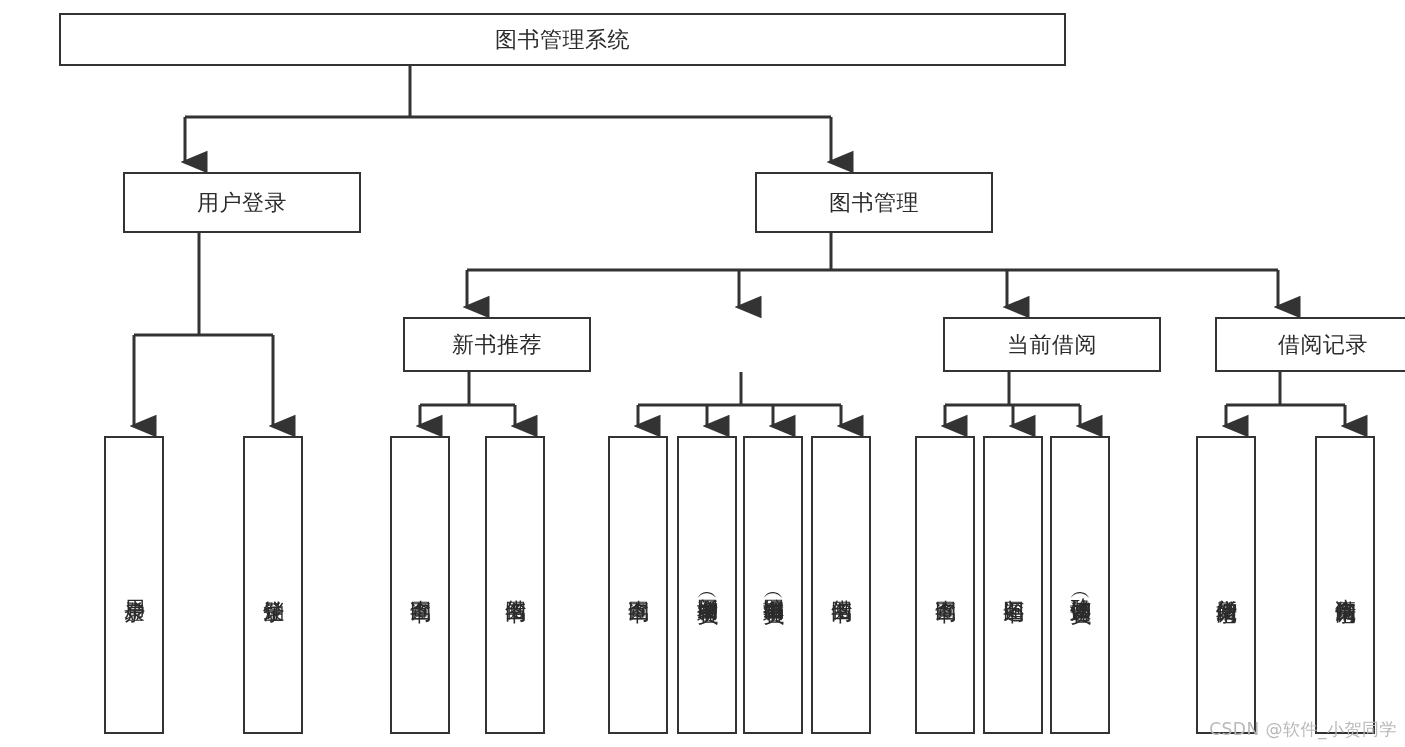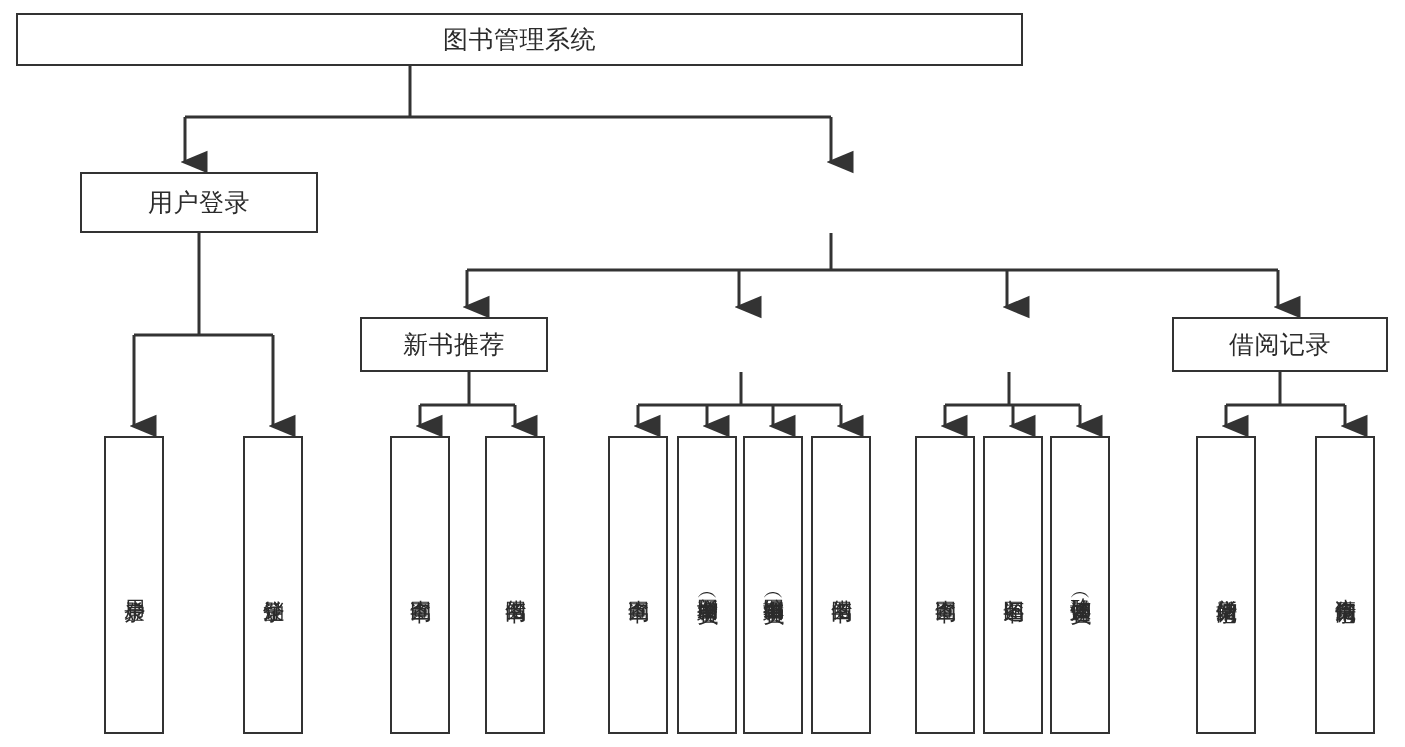"图书管理系统" .node.horiz { font-size: 25px -> 22px; margin-left: none -> 43px }
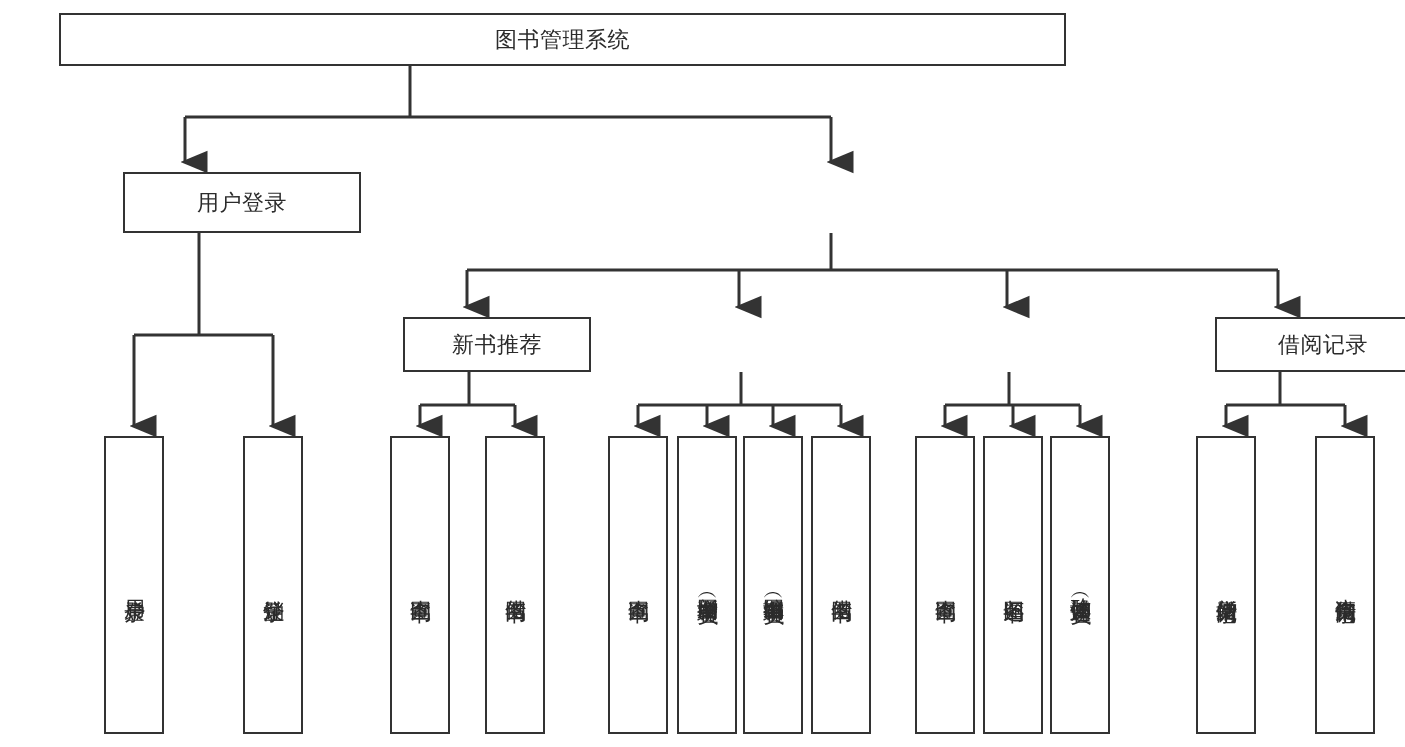"图书管理" div.node { html: none -> <div> <span>图书管理</span> </div> }
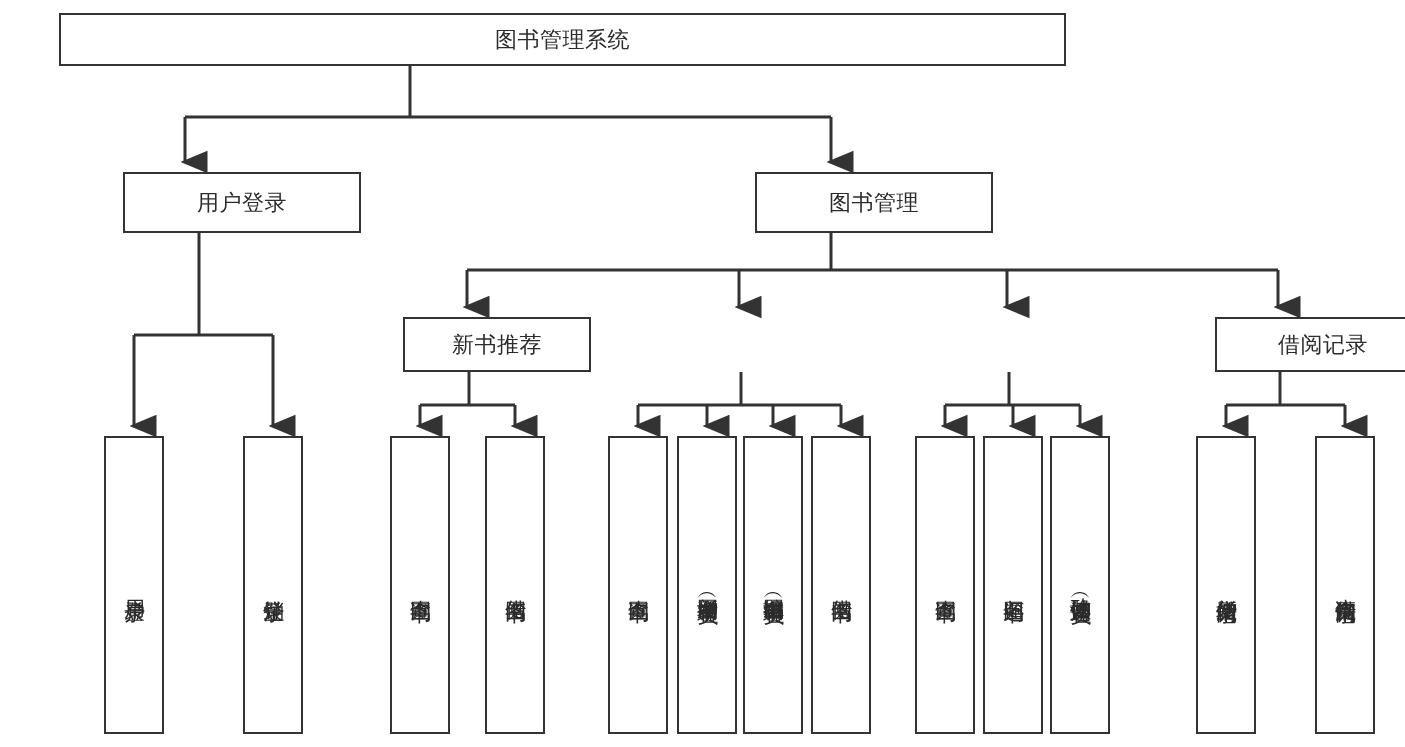"当前借阅" div.node { html: none -> <div> <span>当前借阅</span> </div> }
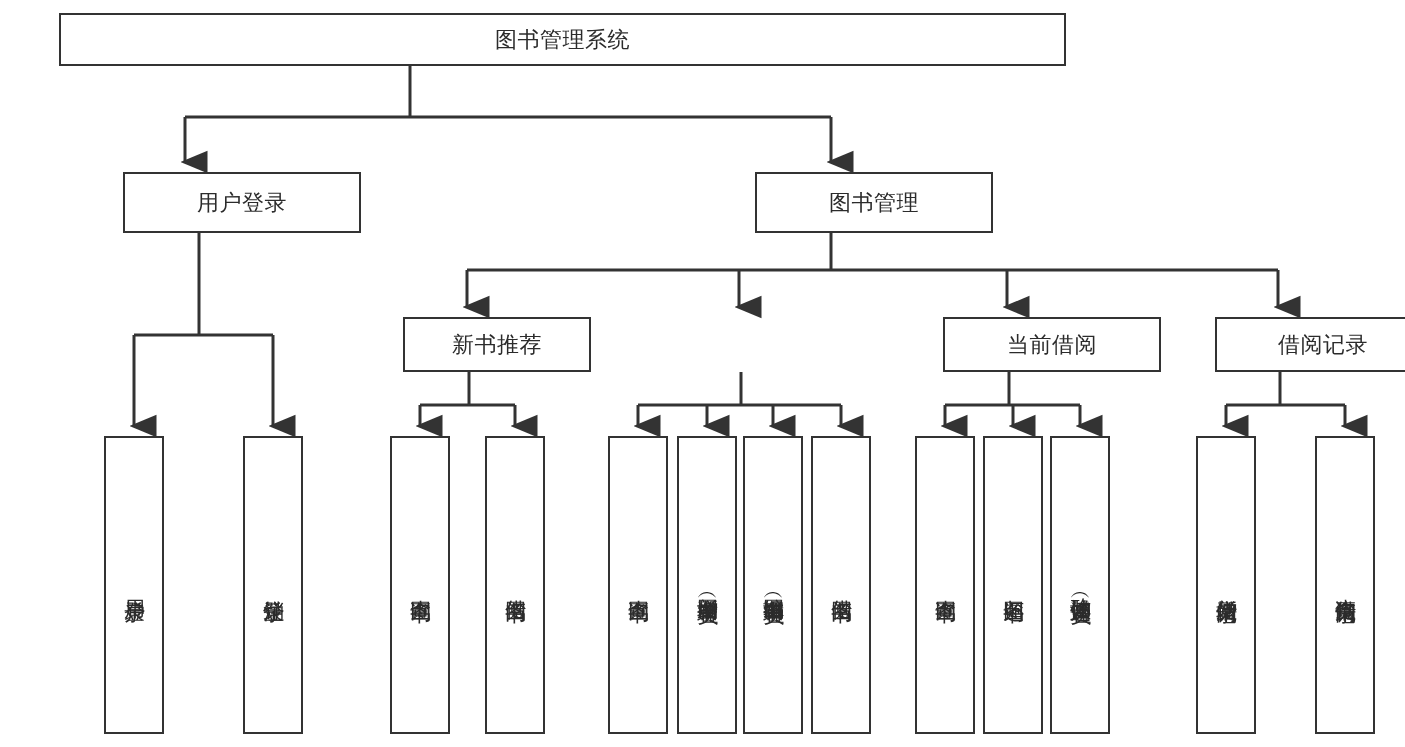"CSDN @软件_小贺同学" div { html: none -> <div>CSDN @软件_小贺同学</div> }
